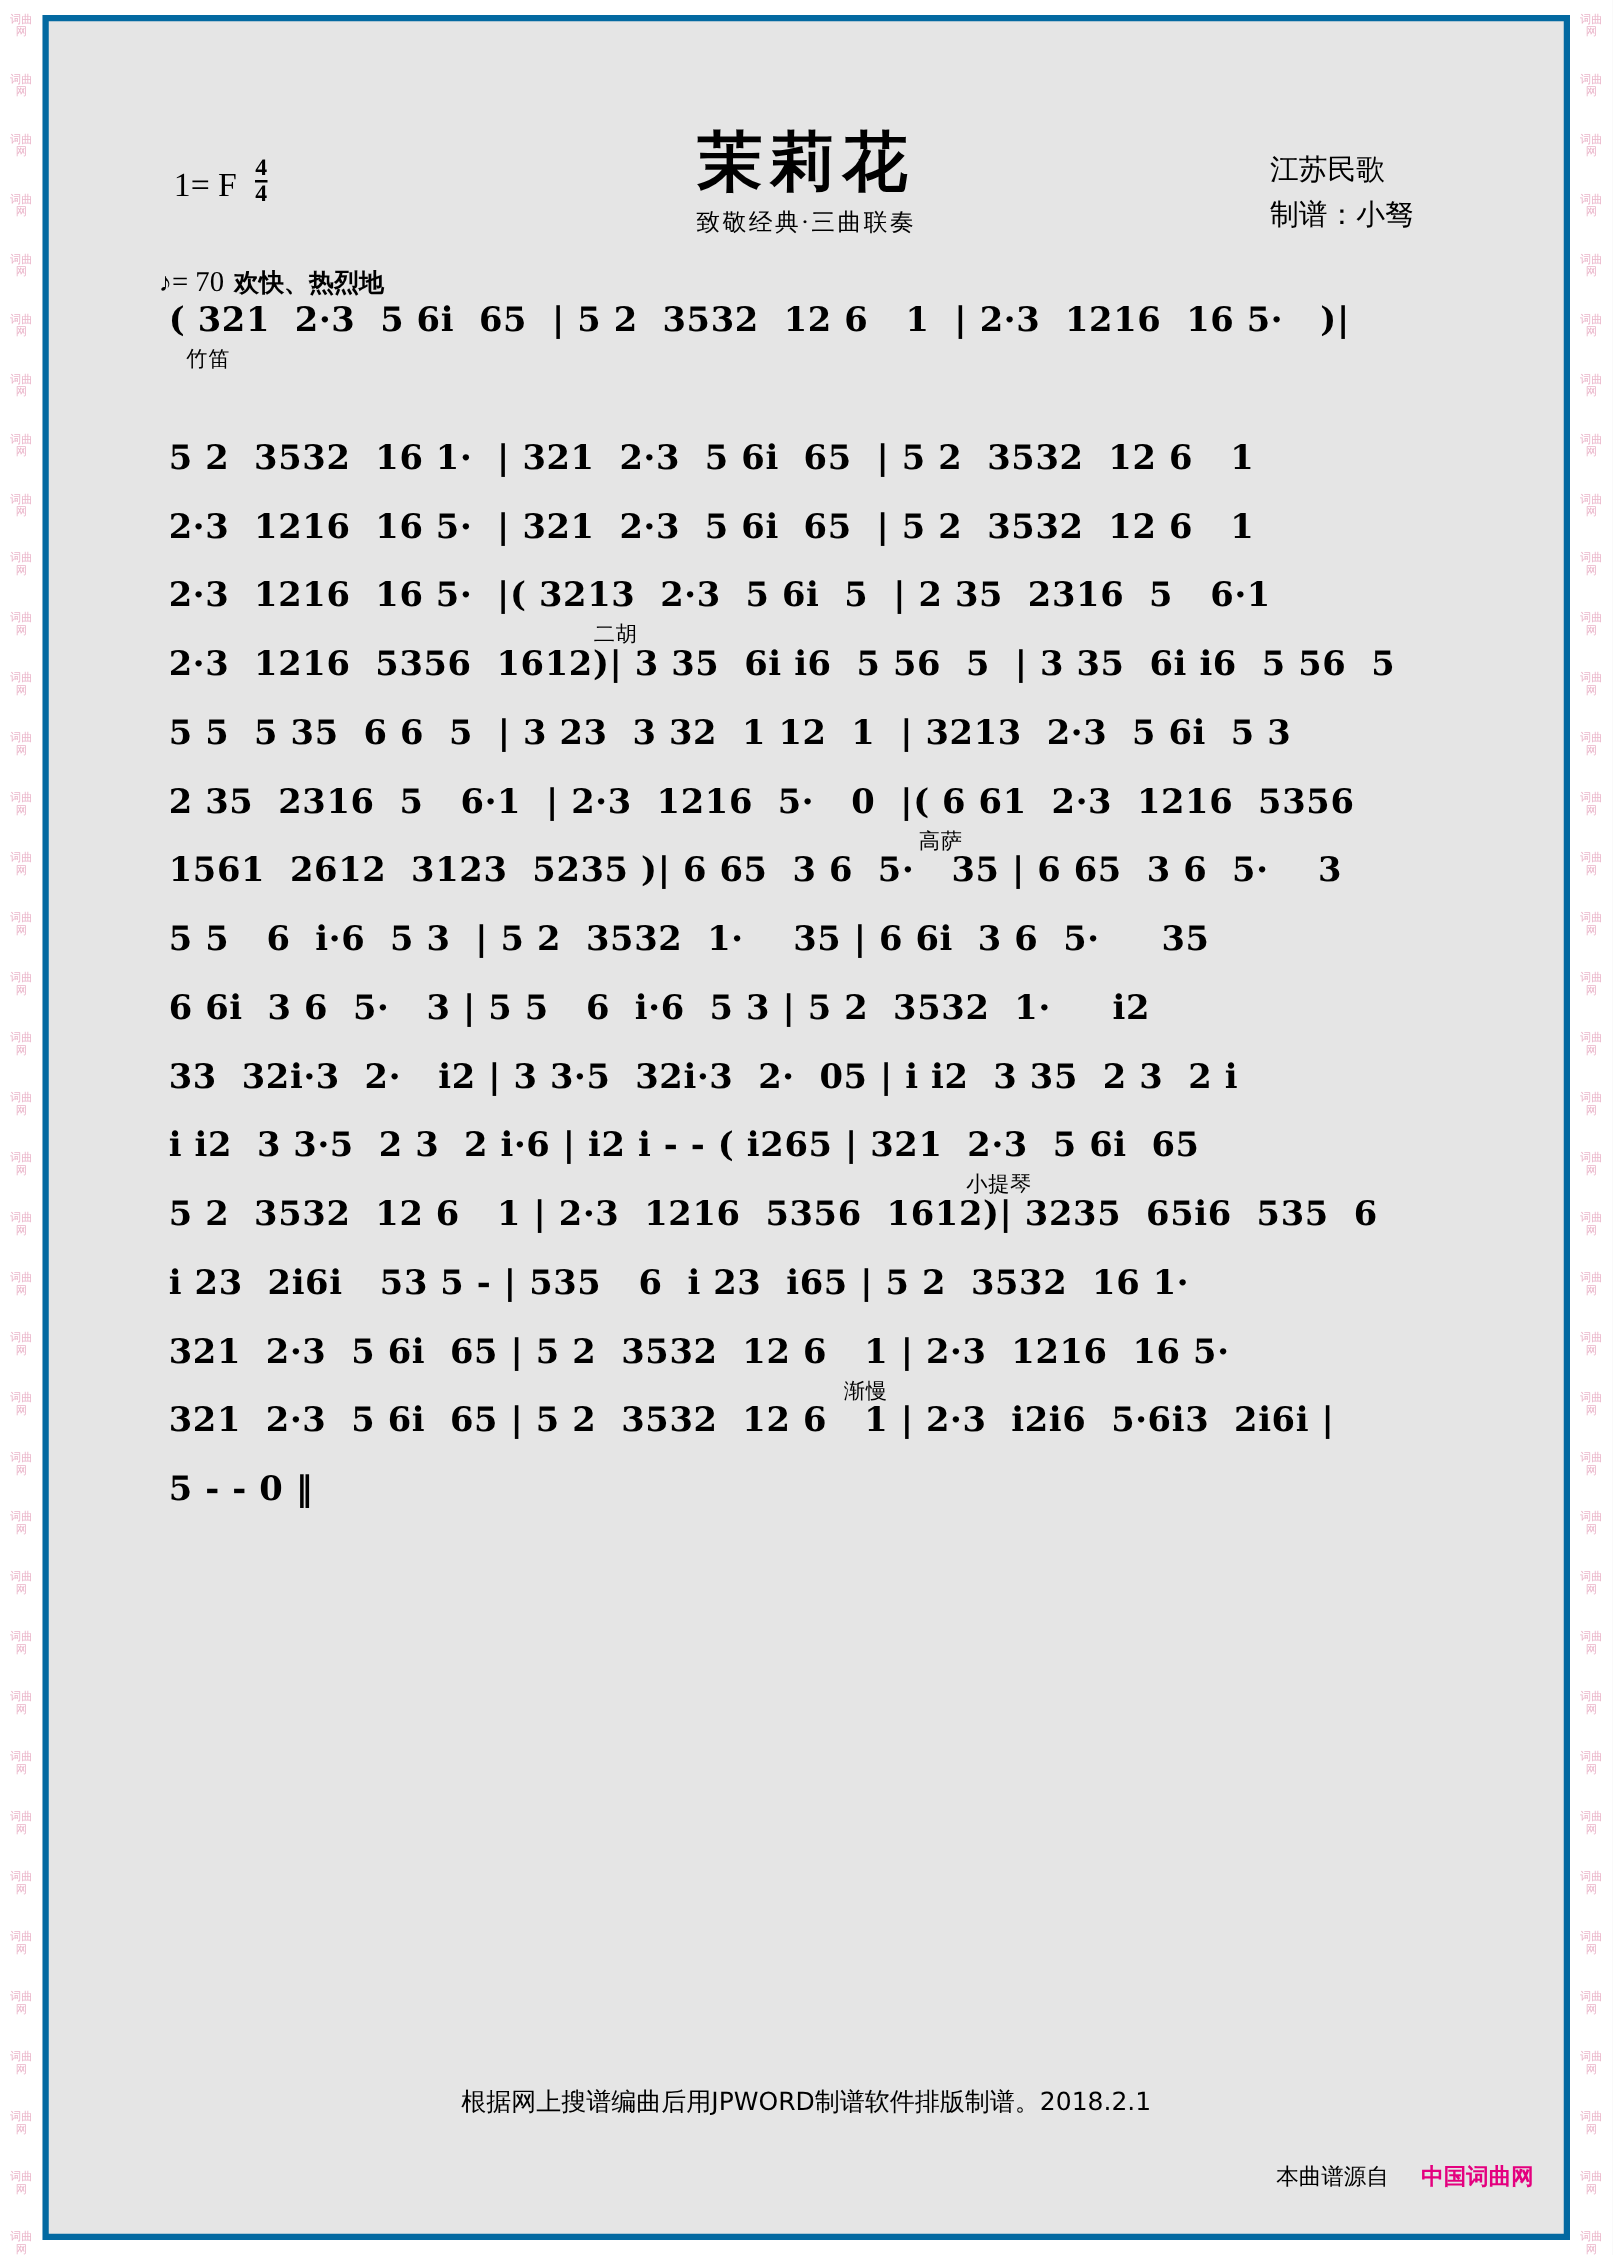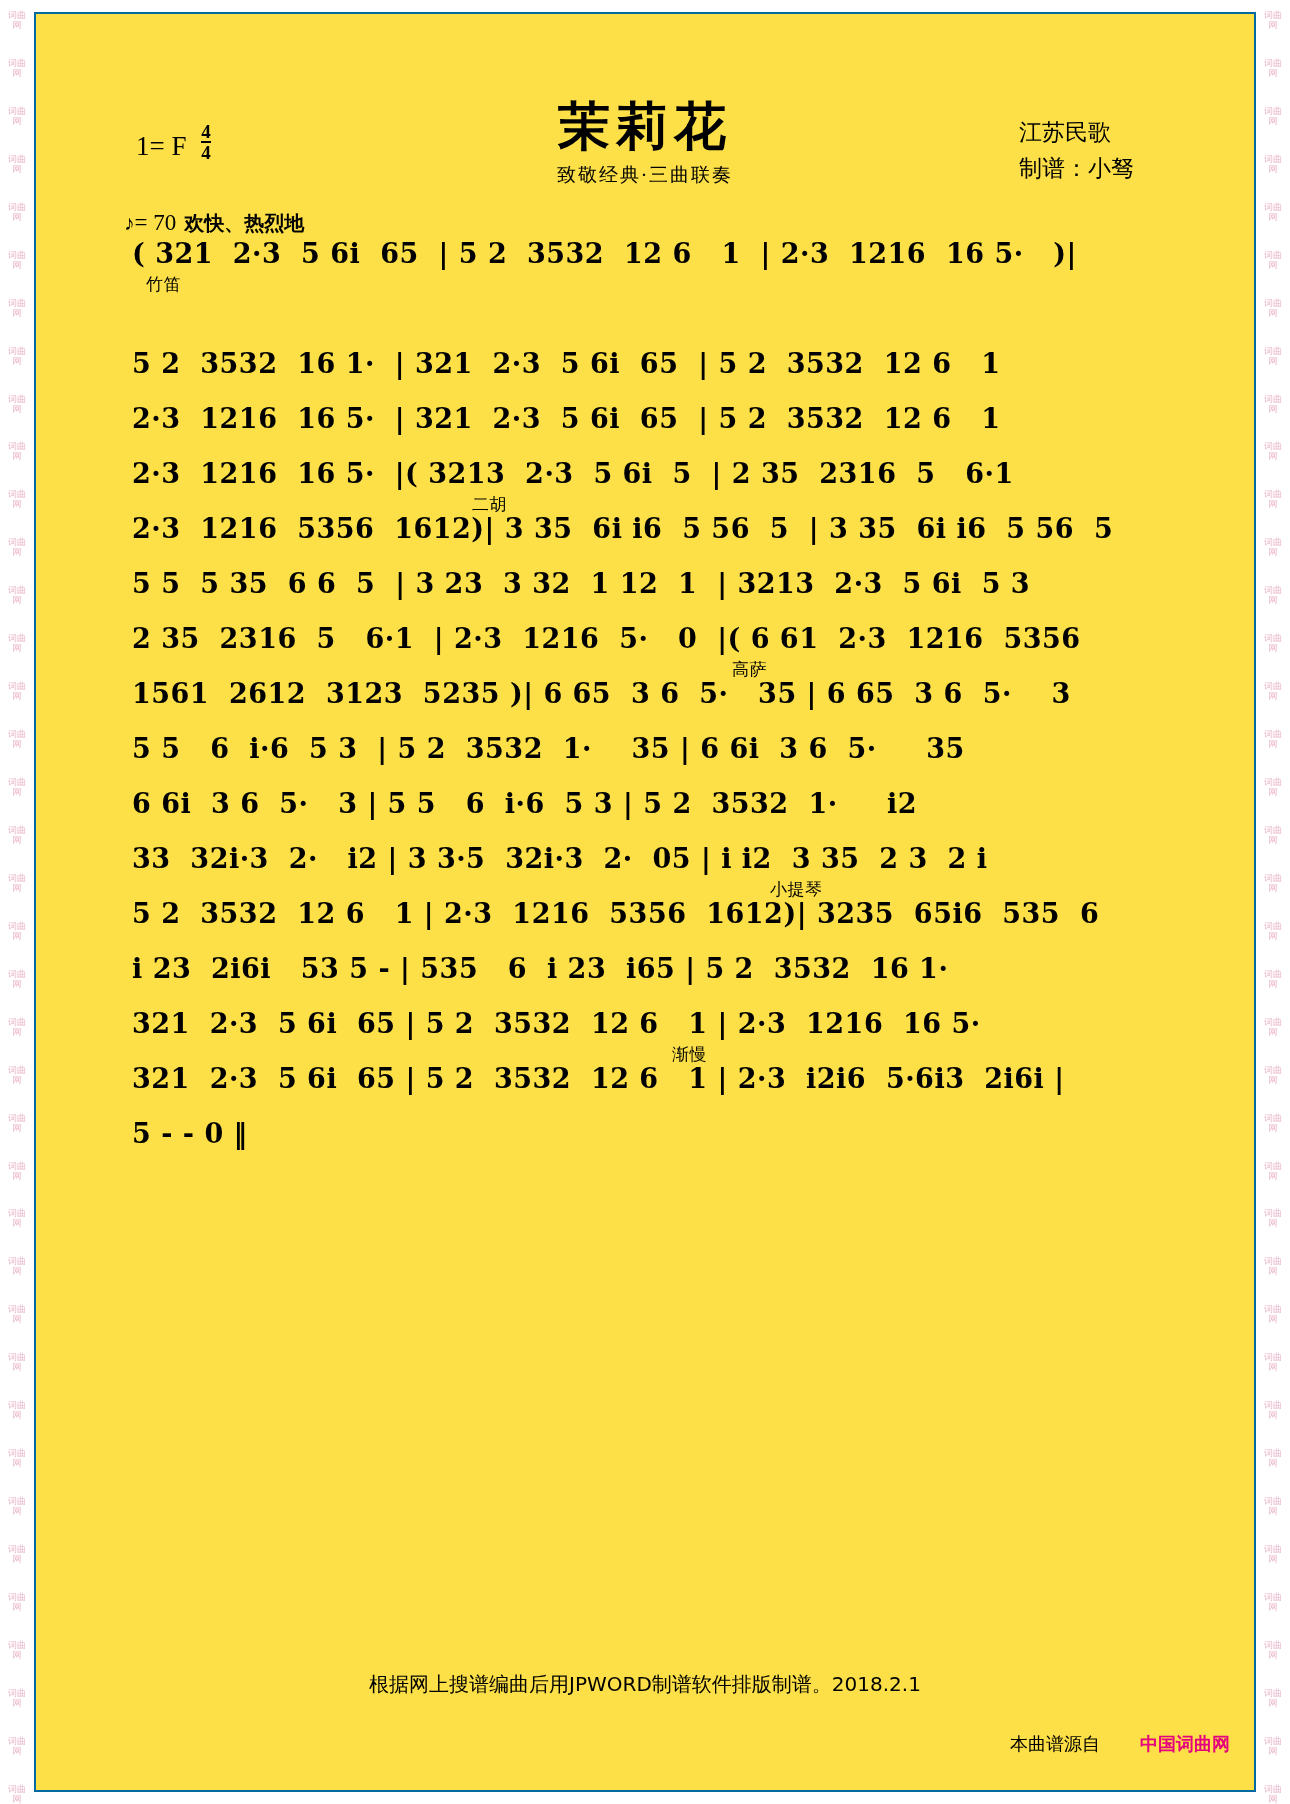"1= F" .sheet { background: #fde047 -> #e5e5e5; border: 2px solid #0369a1 -> 5px solid #0369a1 }
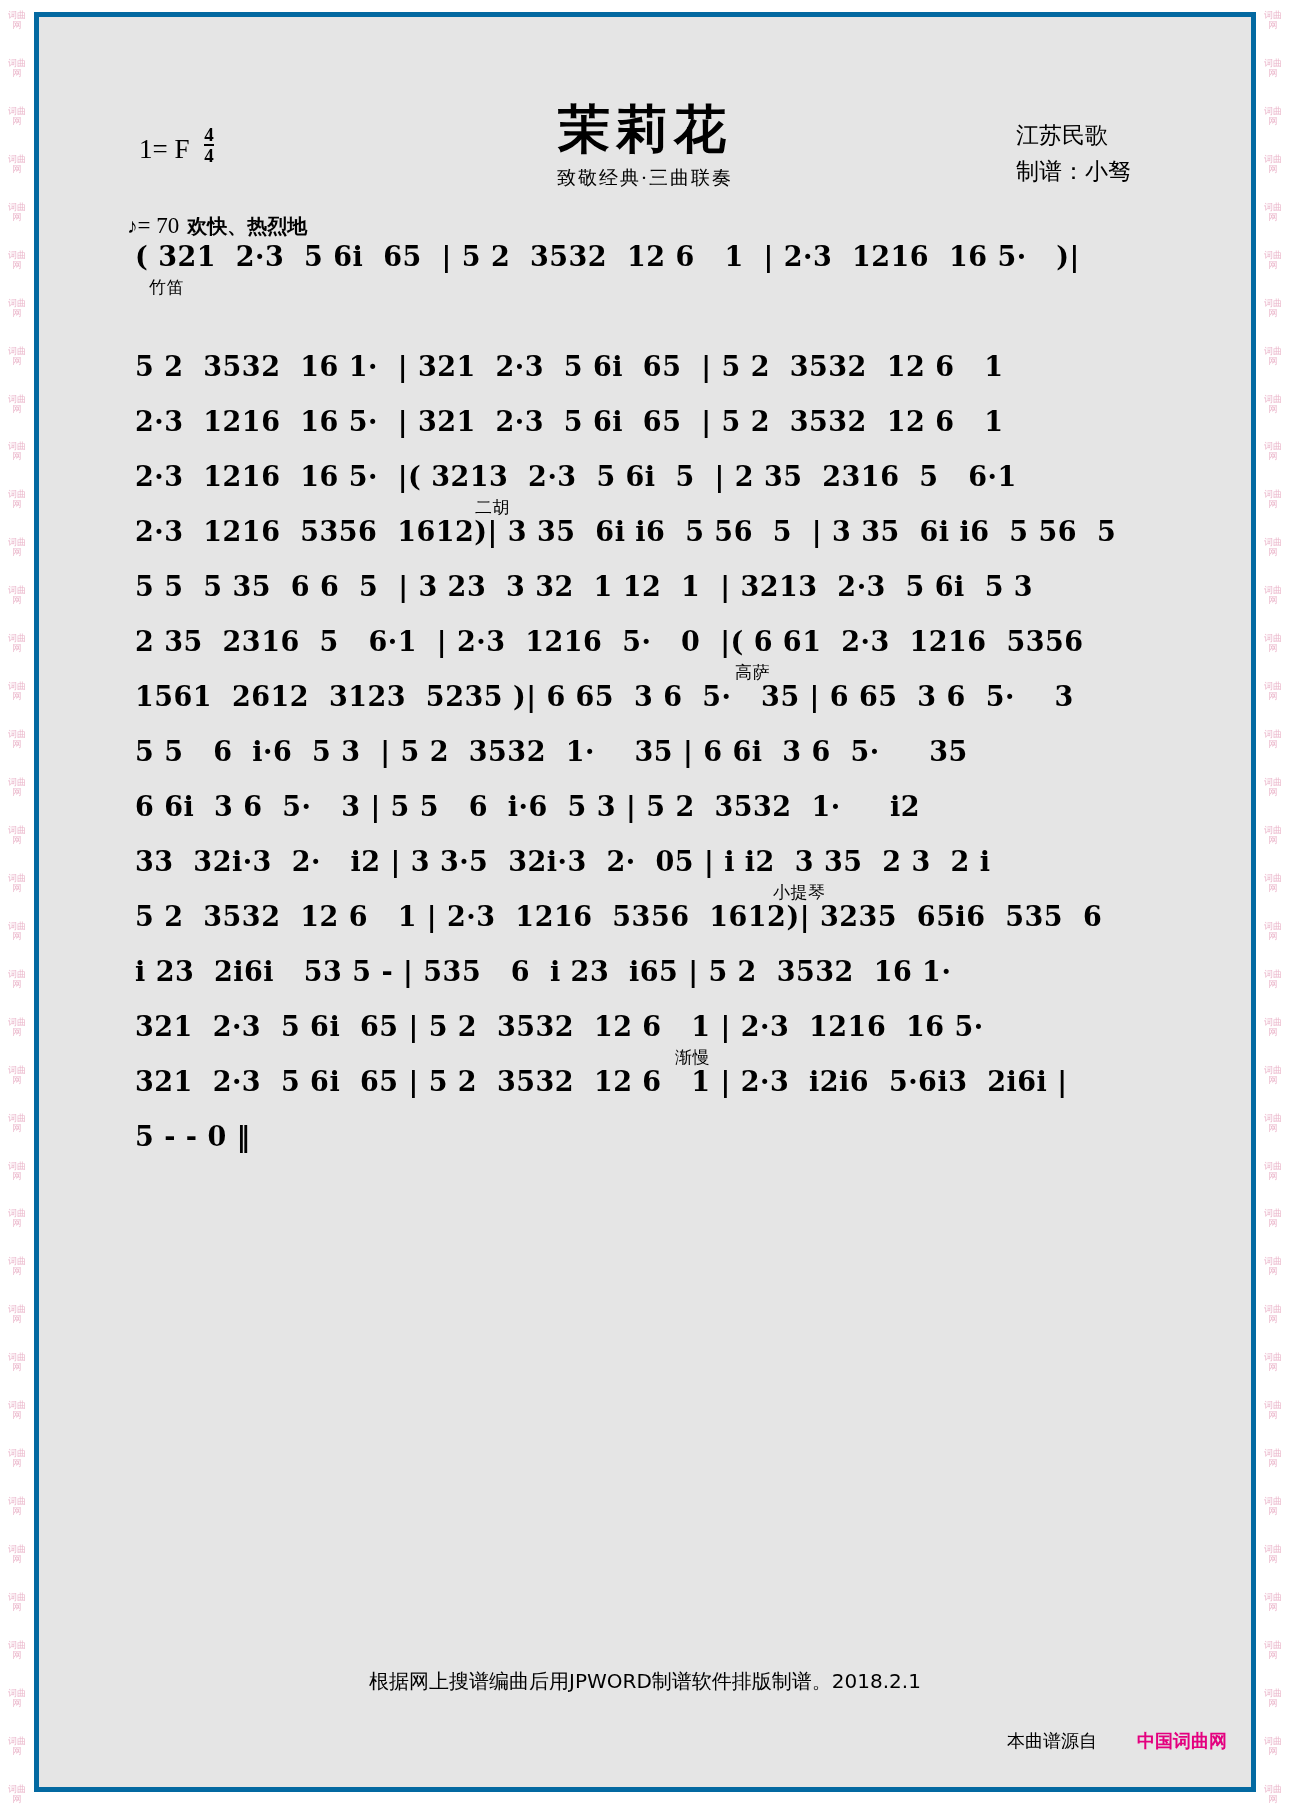"i i2 3 3·5 2" div.mline { html: none -> <div><div>i i2 3 3·5 2 3 2 i·6 | i2 i - - ( i265 | 321 2·3 5 6i 65</div></div> }
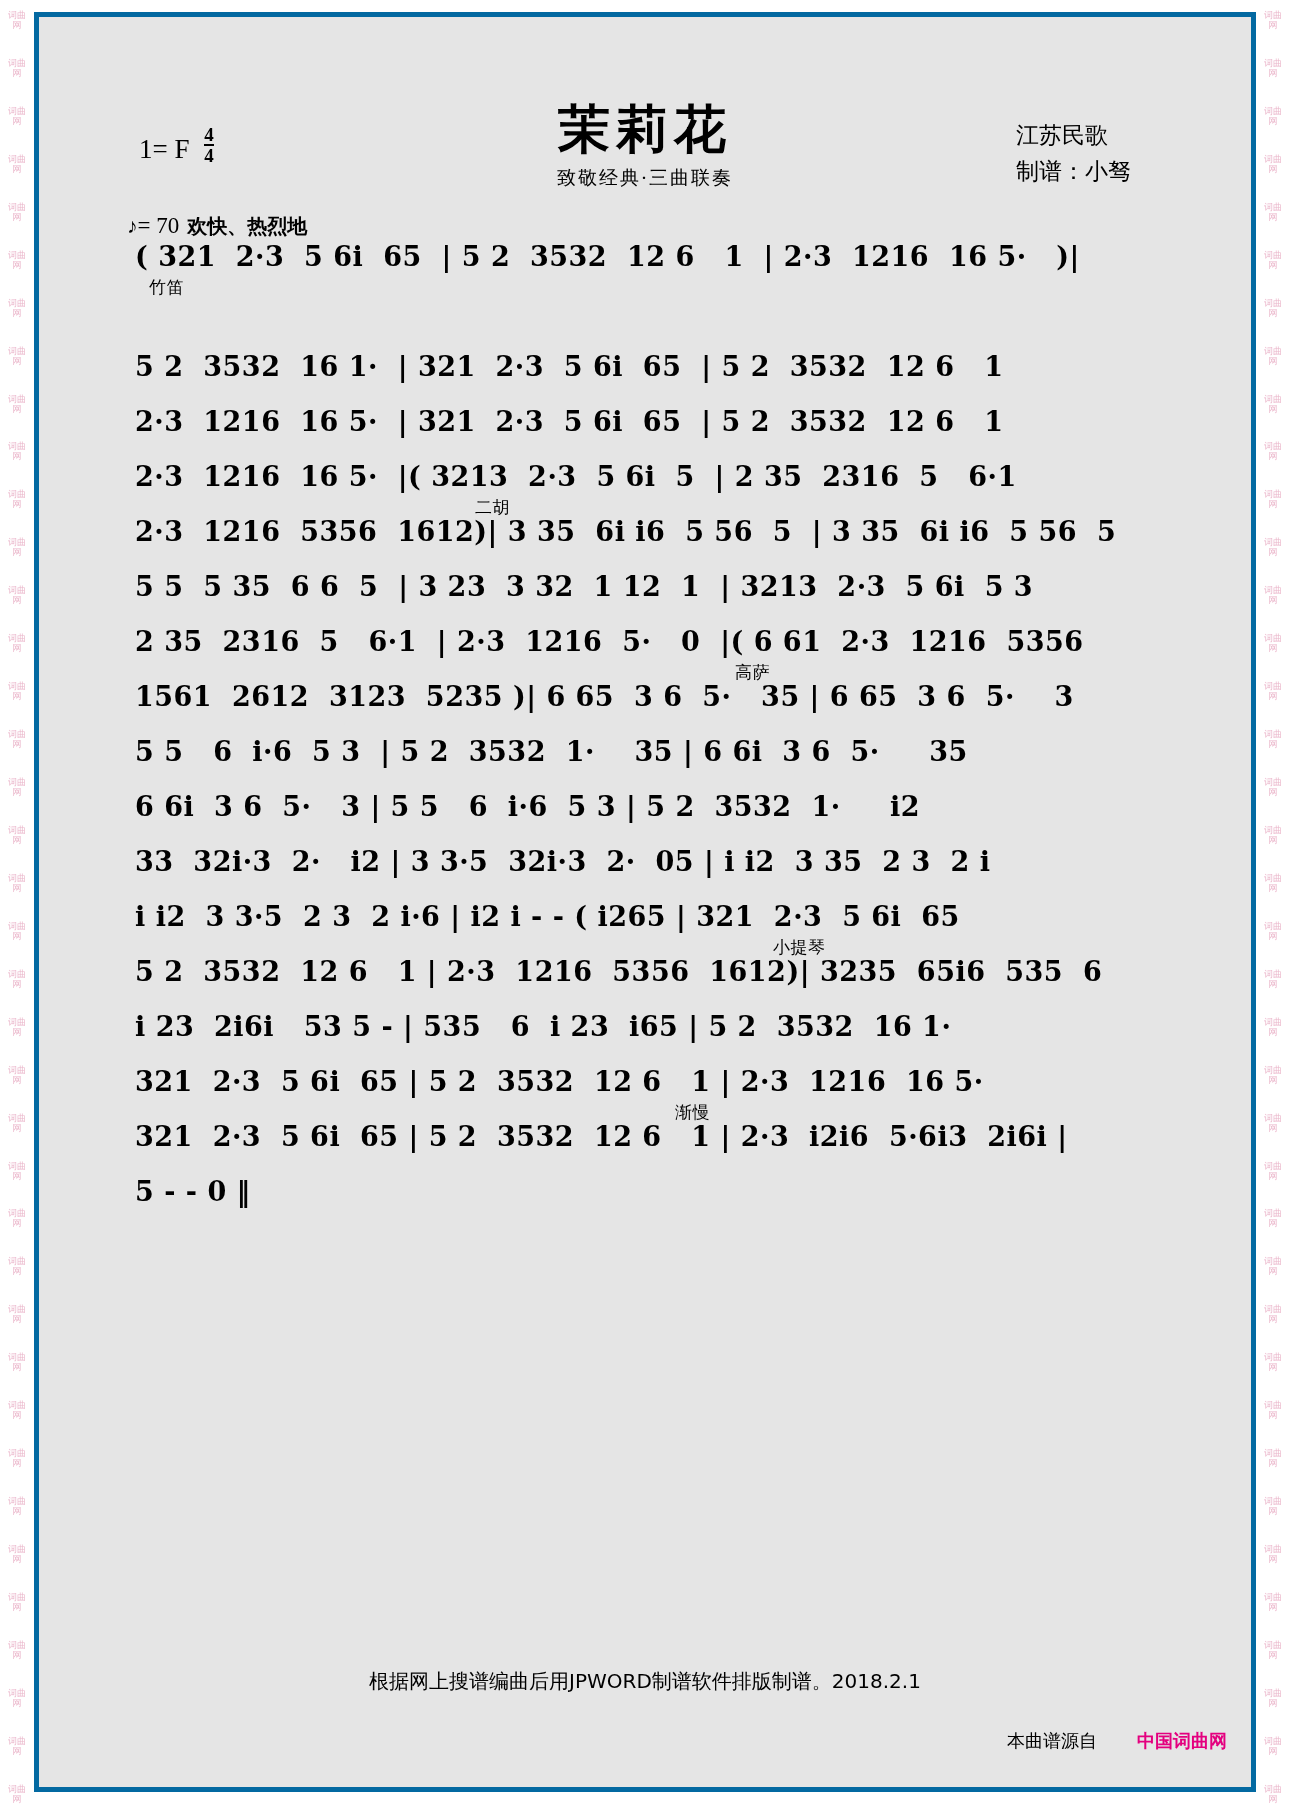"中国词曲网" .source .site { margin-left: 24px -> 10px }
